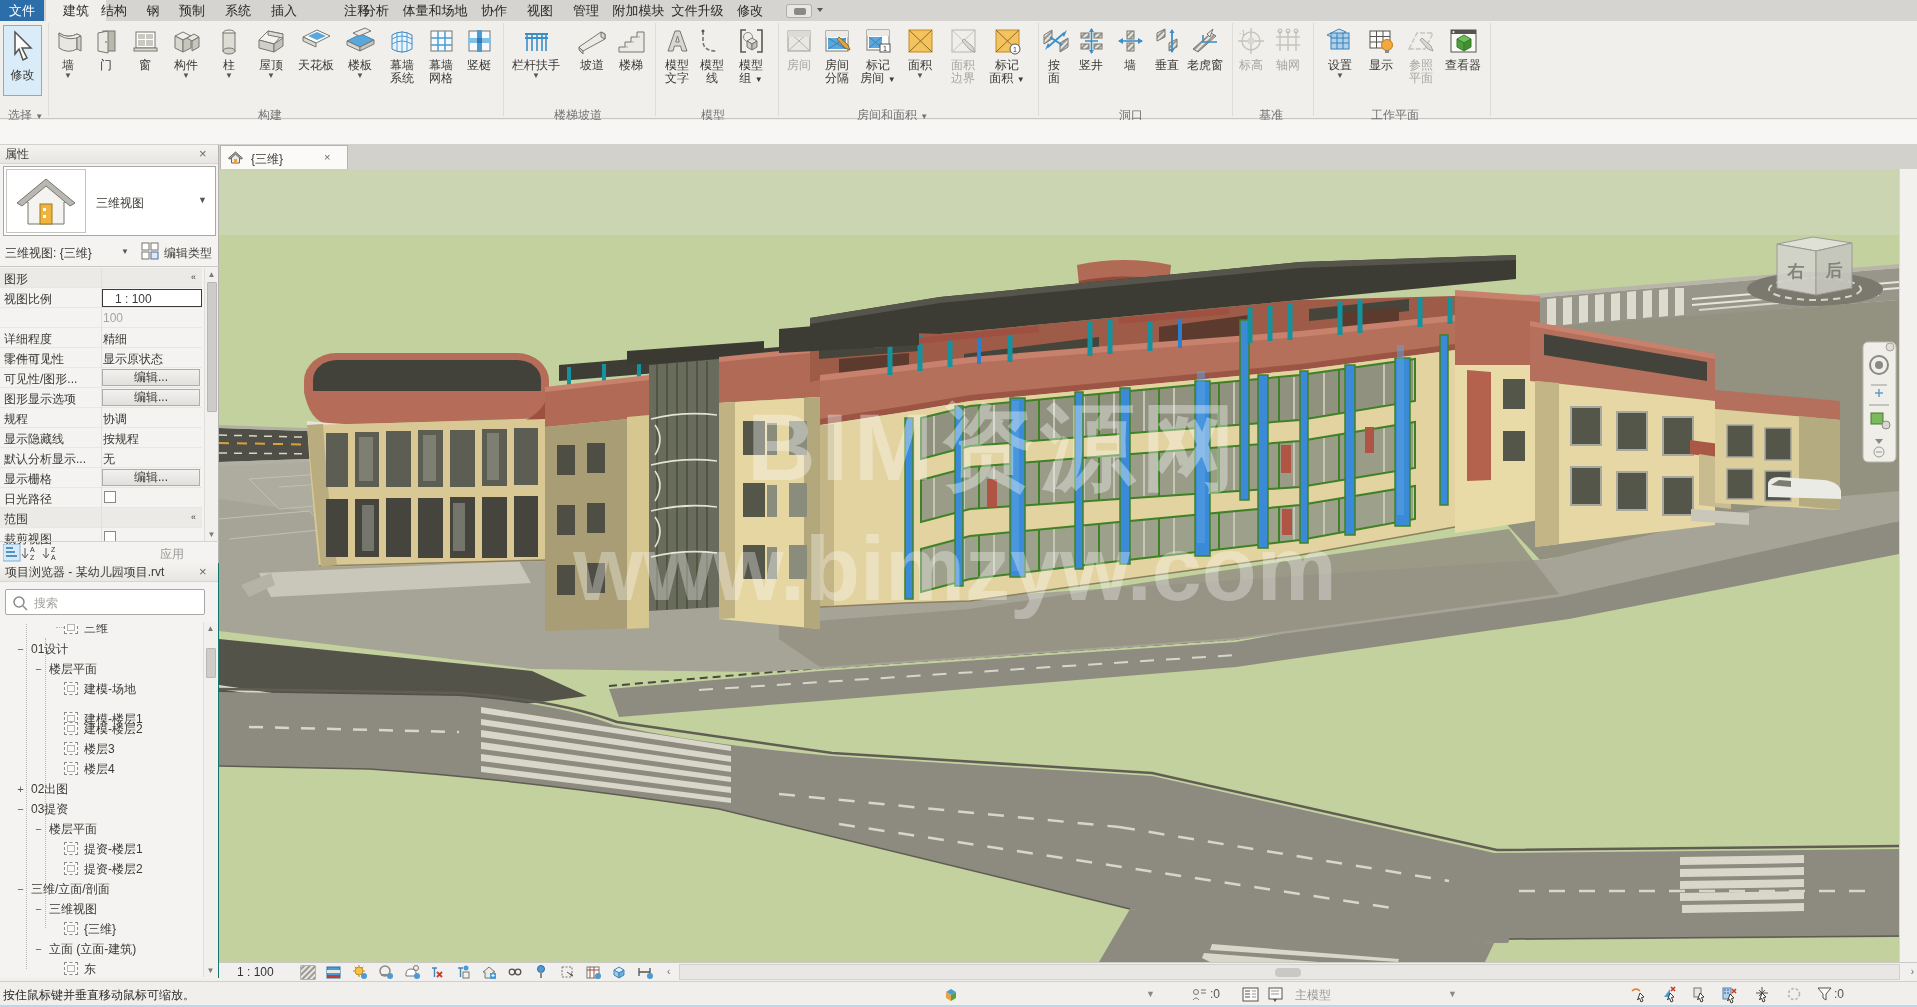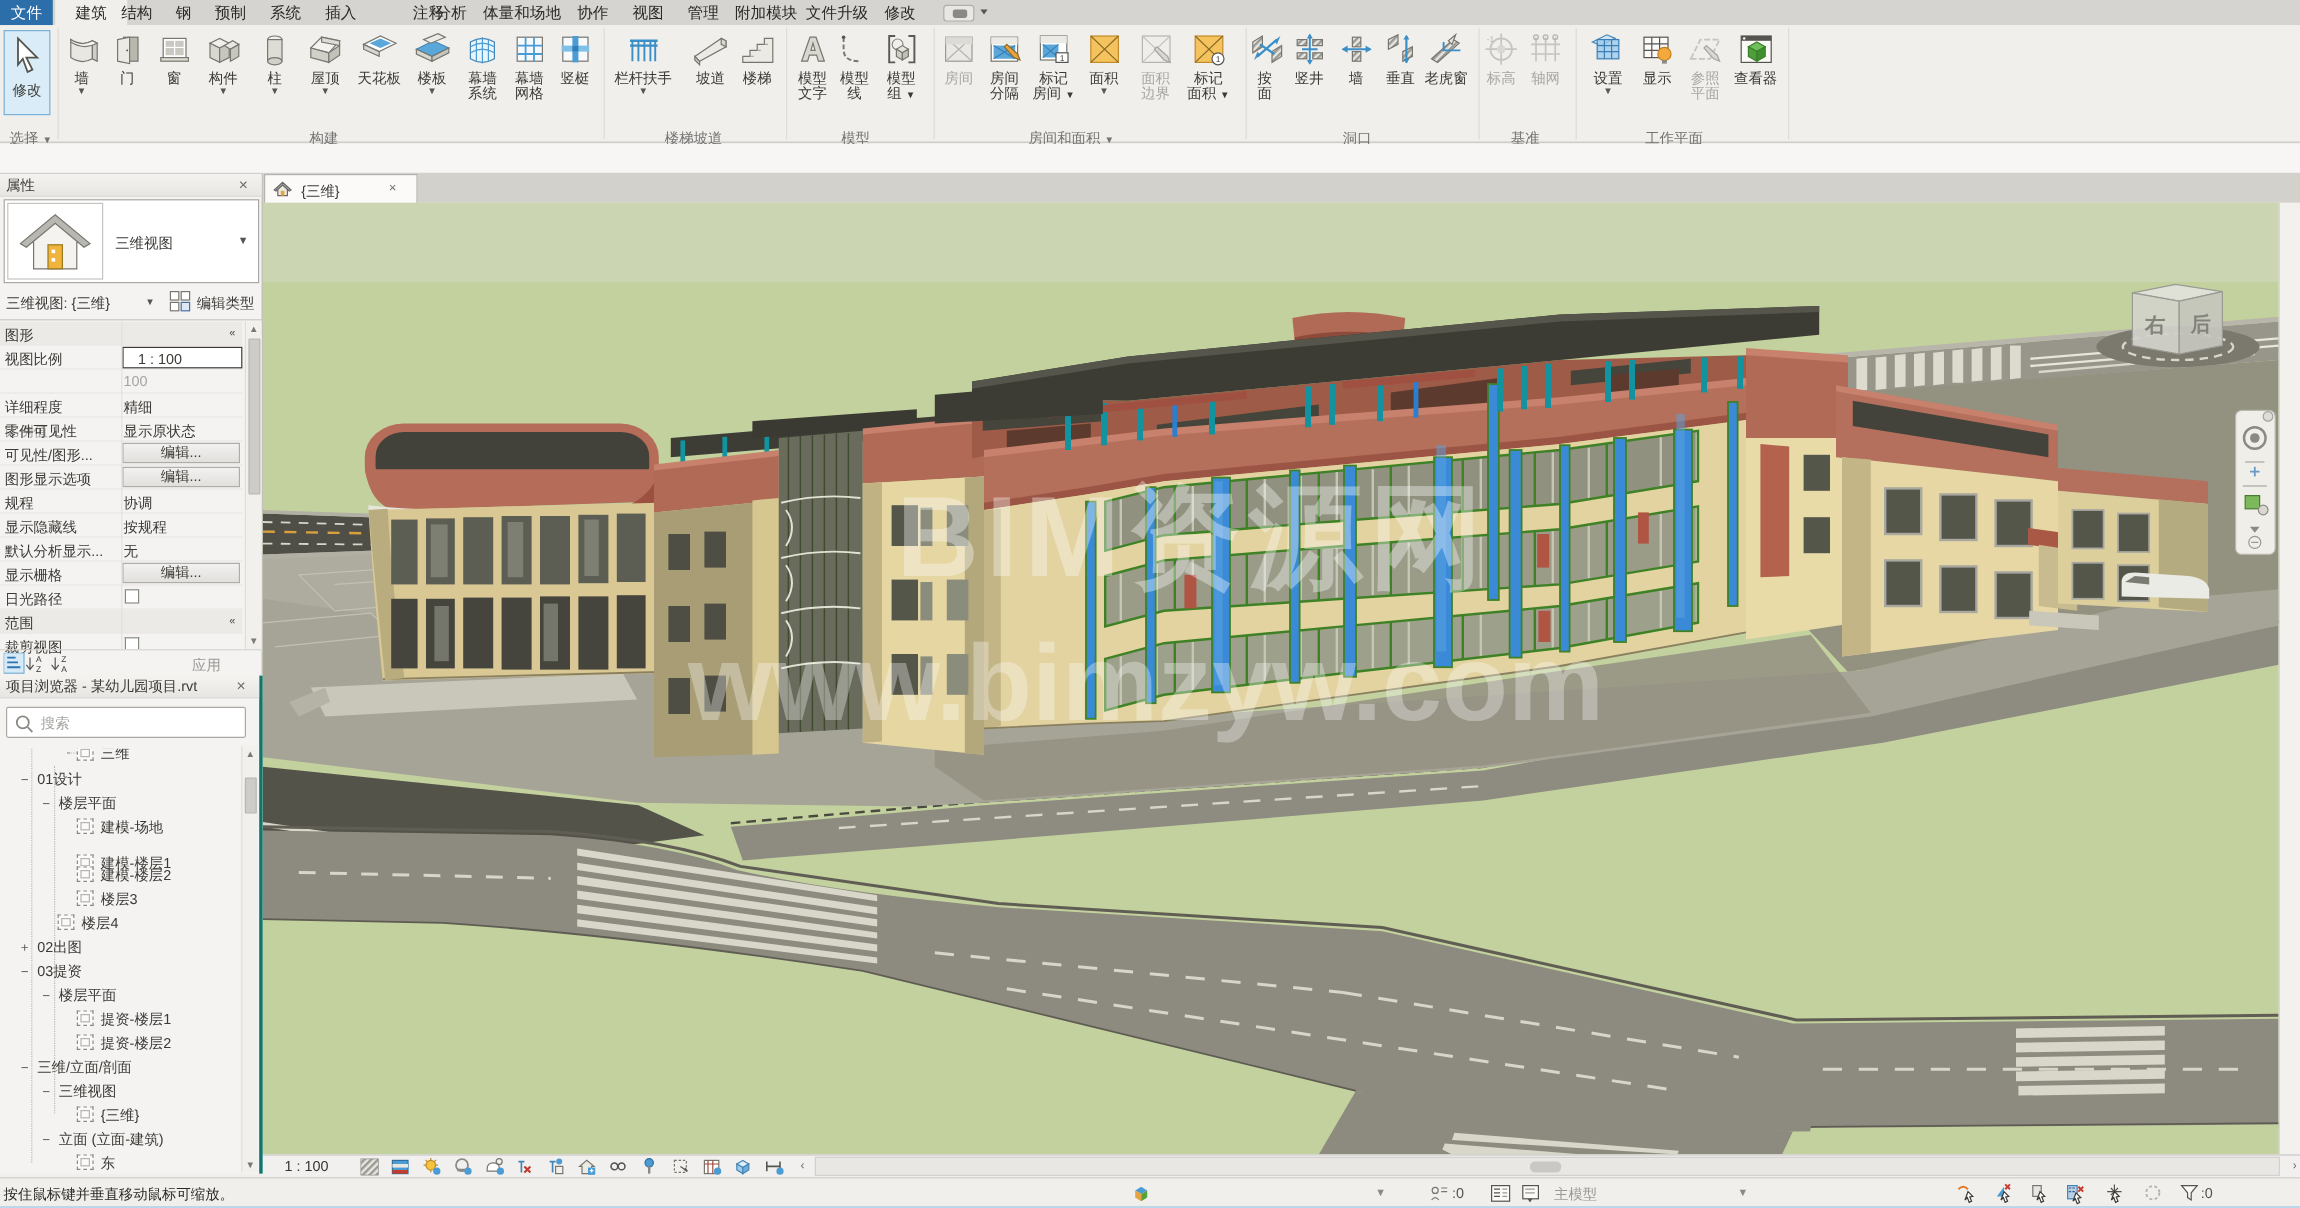"项目浏览器 - 某幼儿园项目.rvt" #browser { border-right: 3px solid #0f766e -> 1px solid #0f766e }
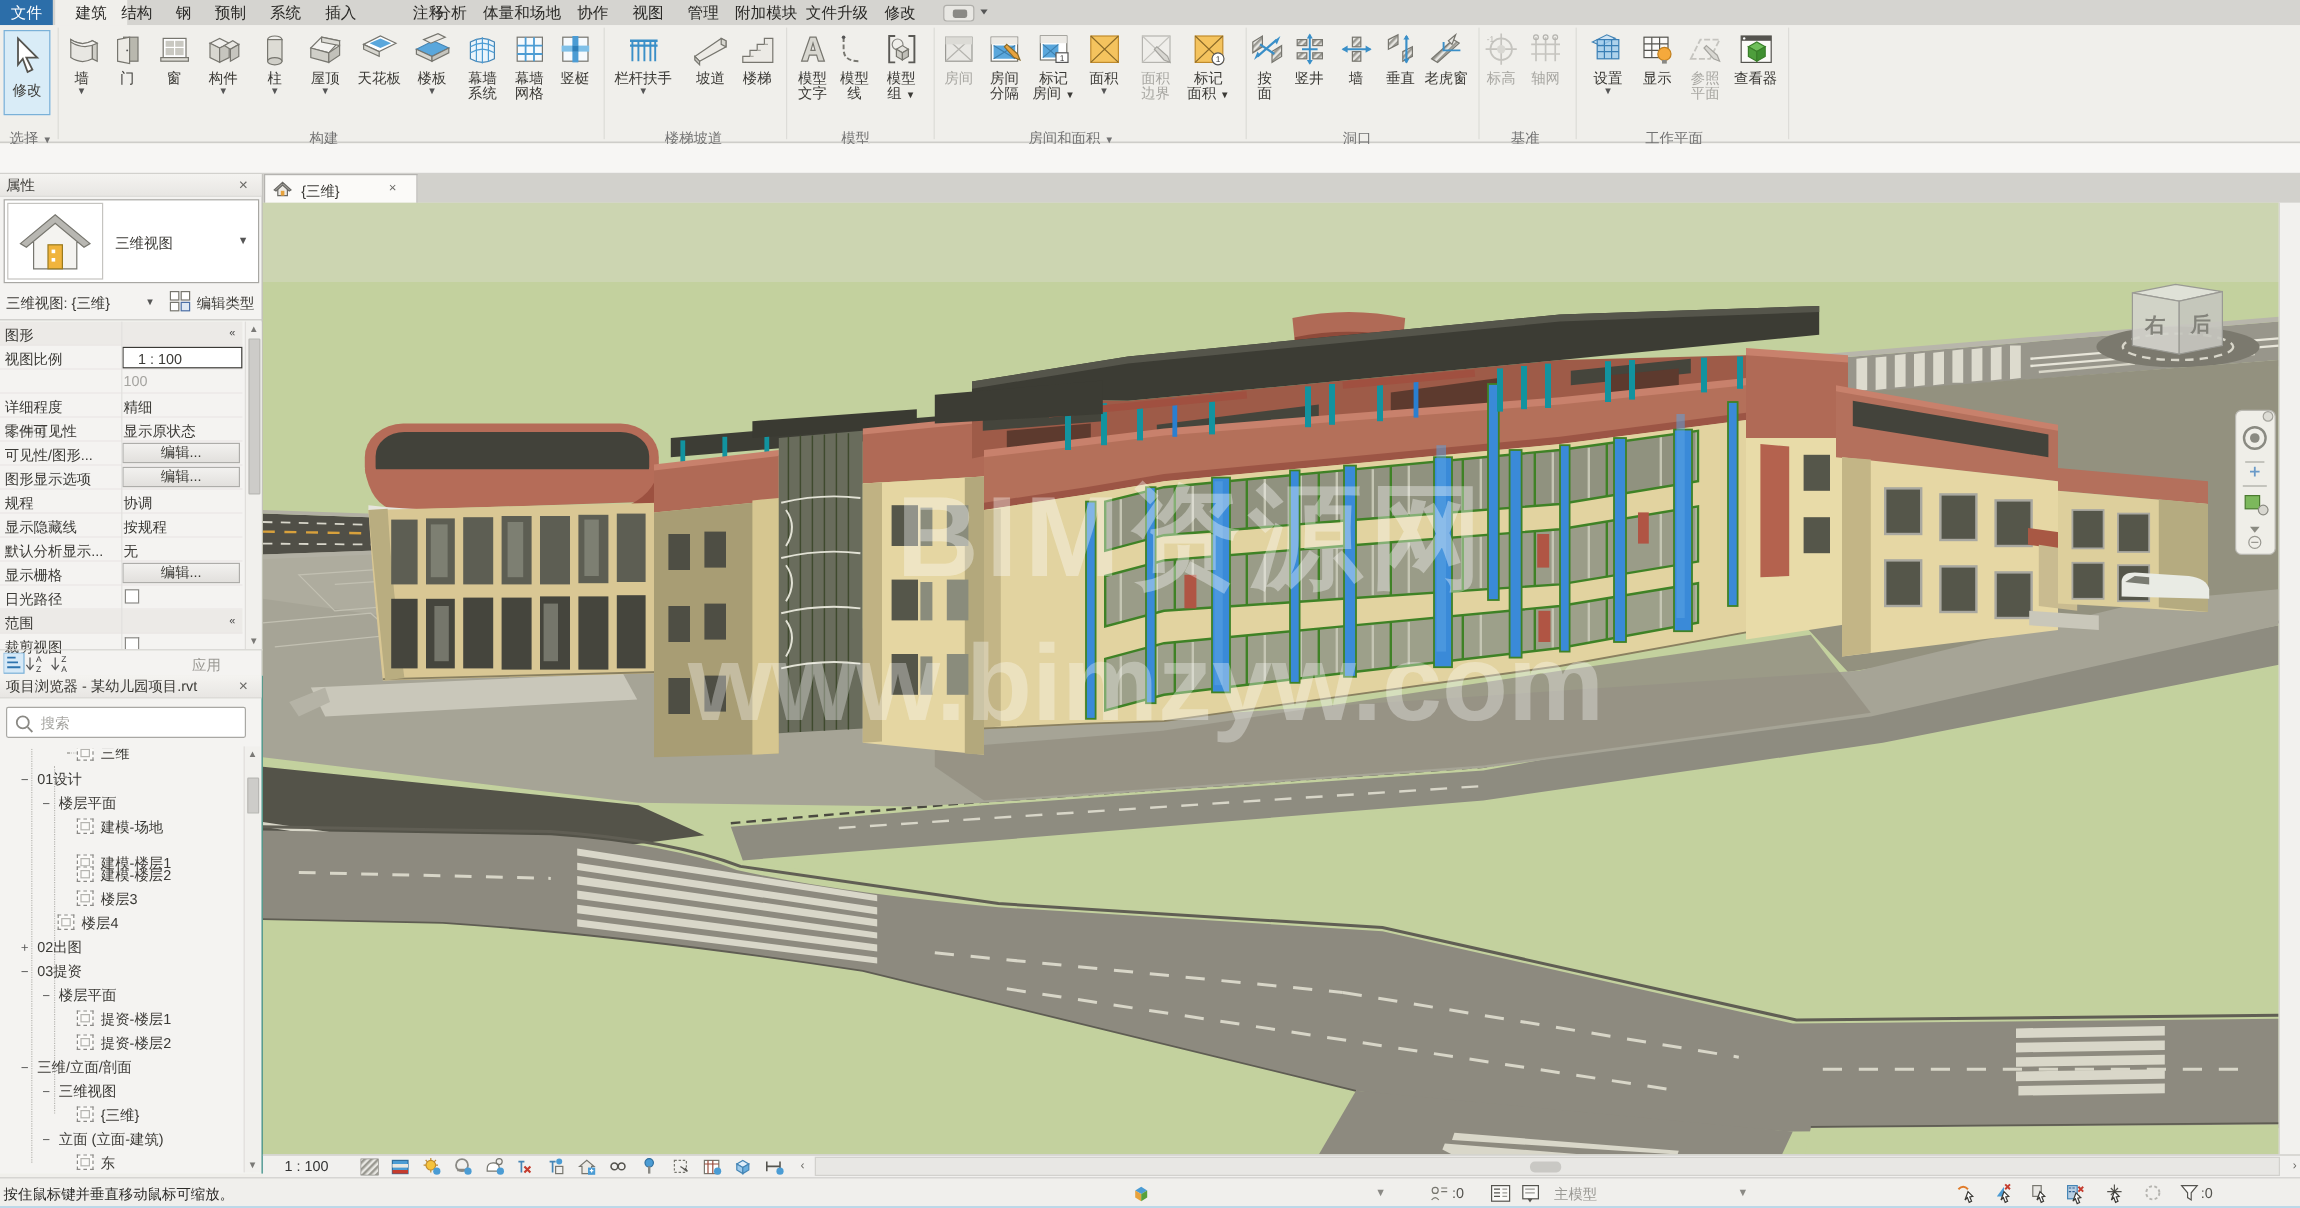"楼层4" div.trow { left: 48px -> 64px }
